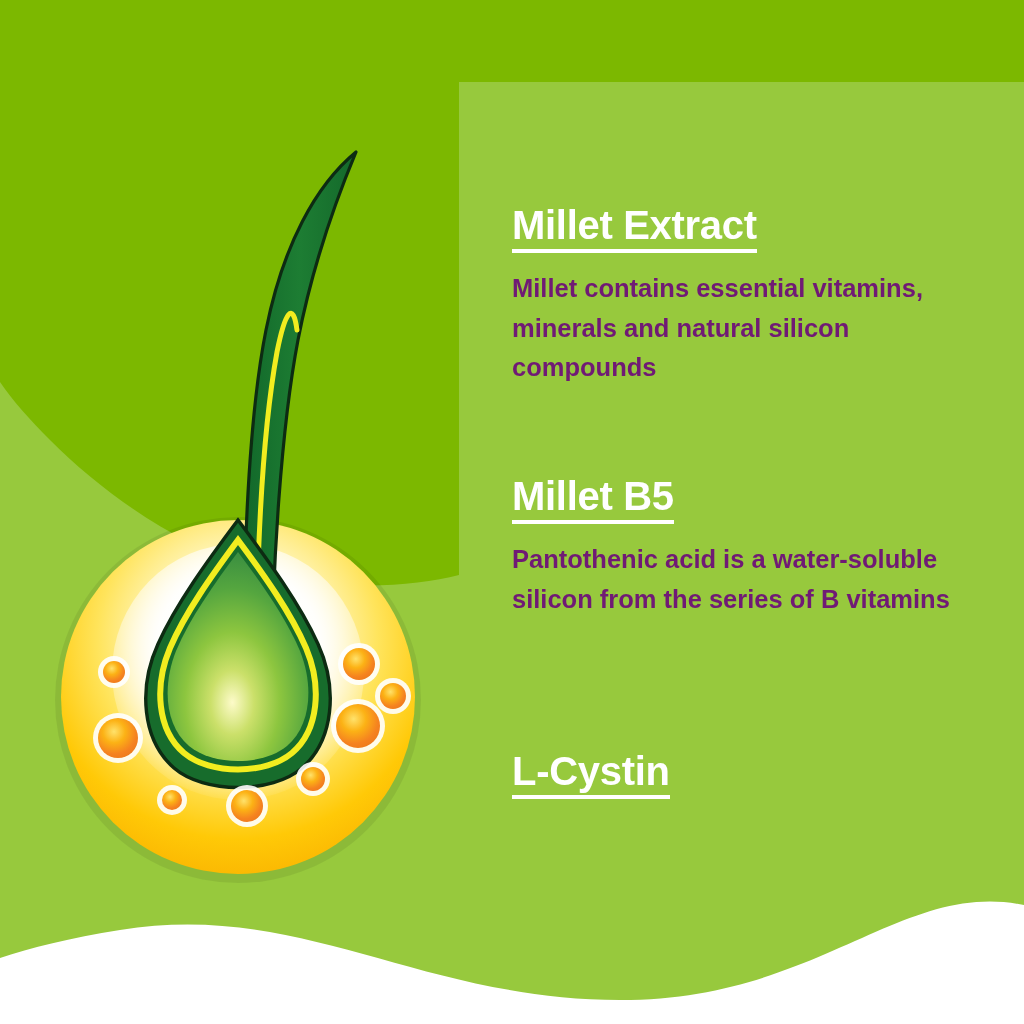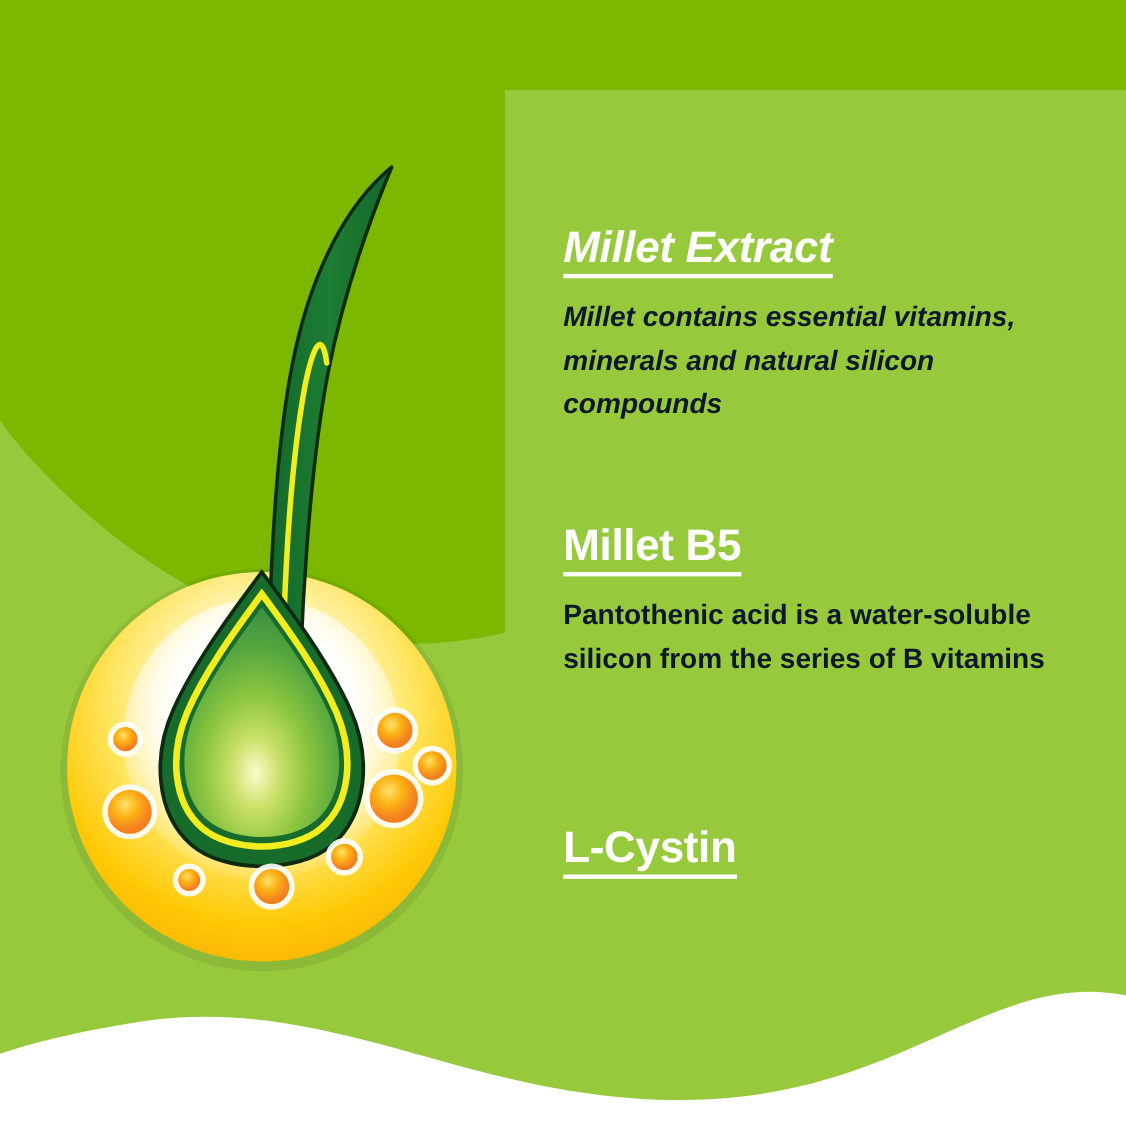"Millet Extract" #block-1 { font-style: italic -> none }
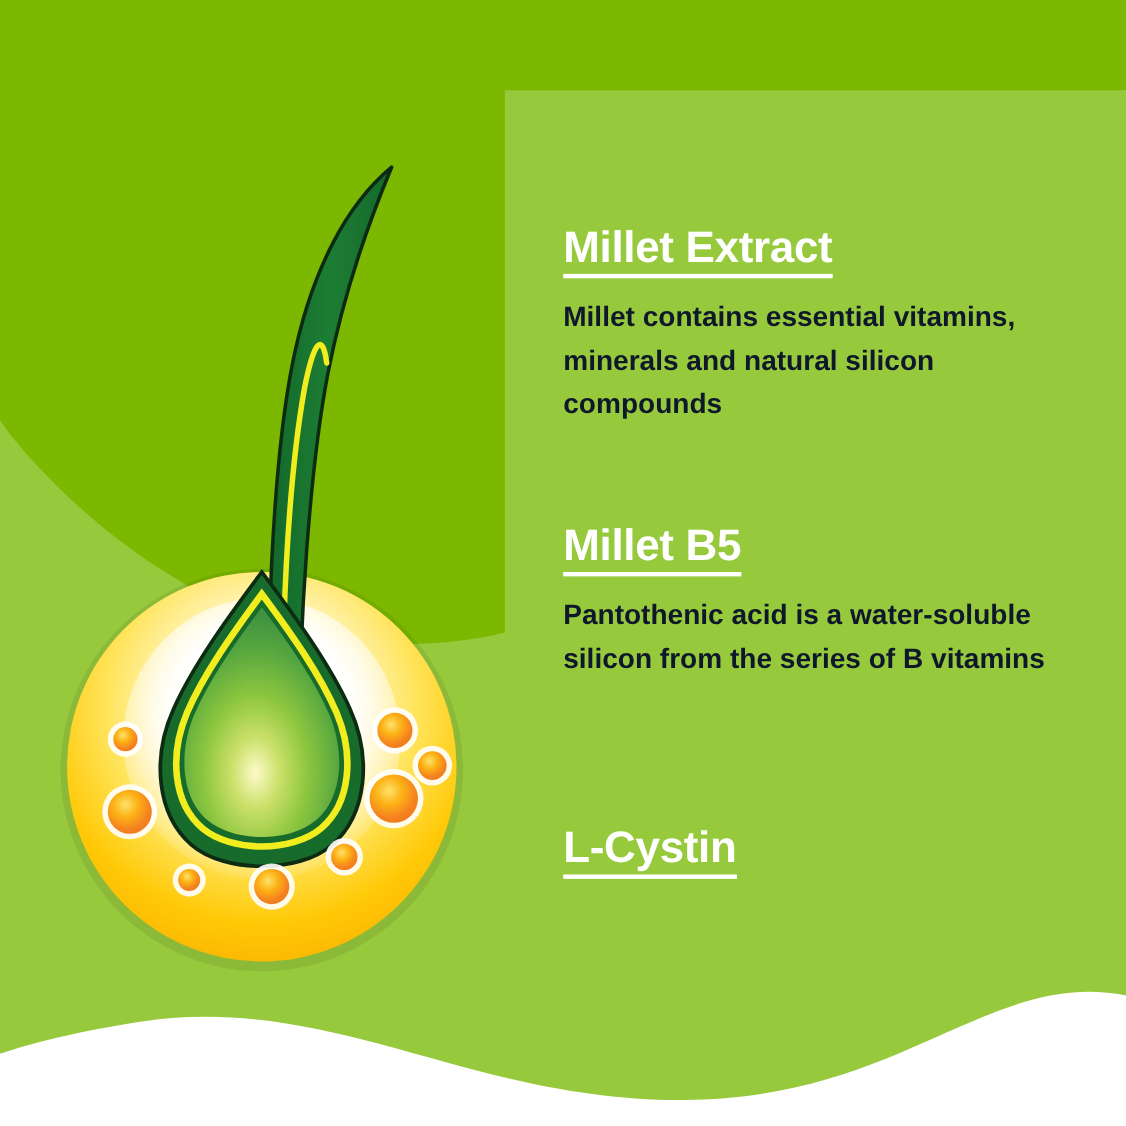"Millet contains essential vitamins," .ing-desc { color: #0f172a -> #701a75 }
